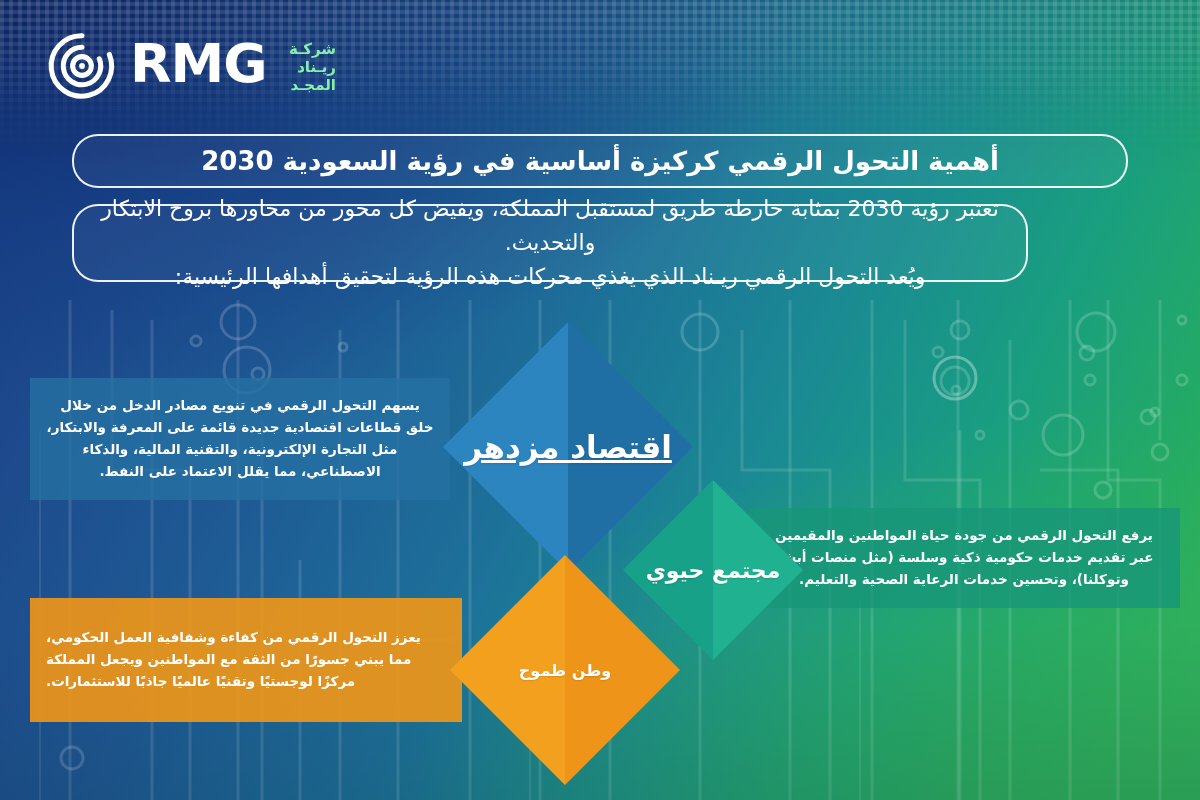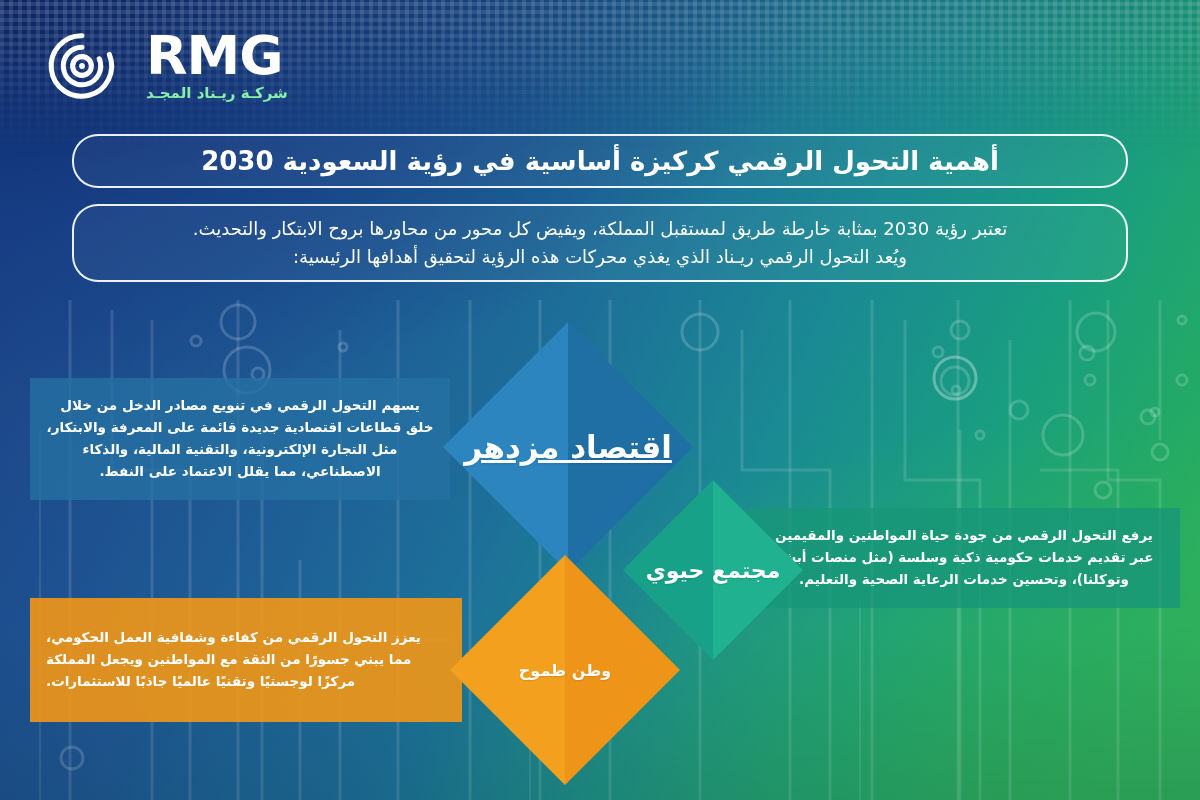"RMG" .logo-text { flex-direction: column -> row; margin-left: 16px -> none }
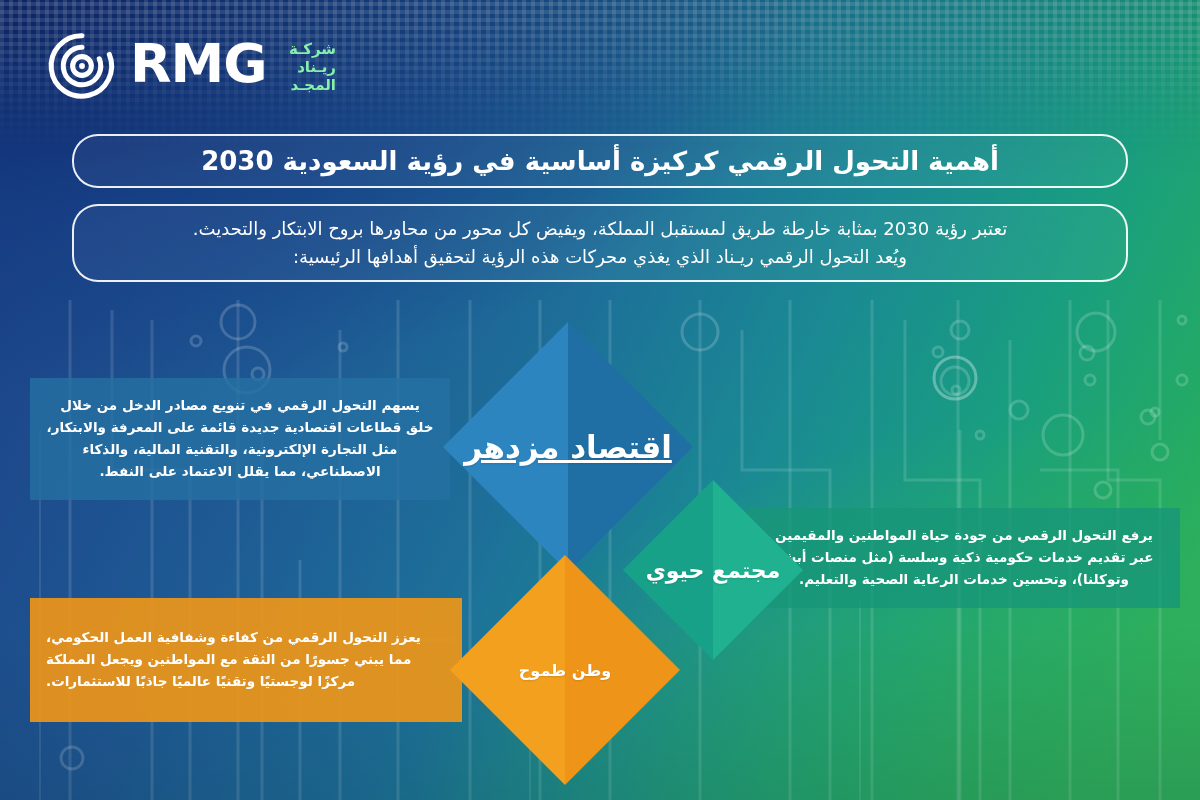"تعتبر رؤية 2030 بمثابة خارطة" .banner-intro { font-size: 18px -> 22px; width: 1056px -> 956px }
